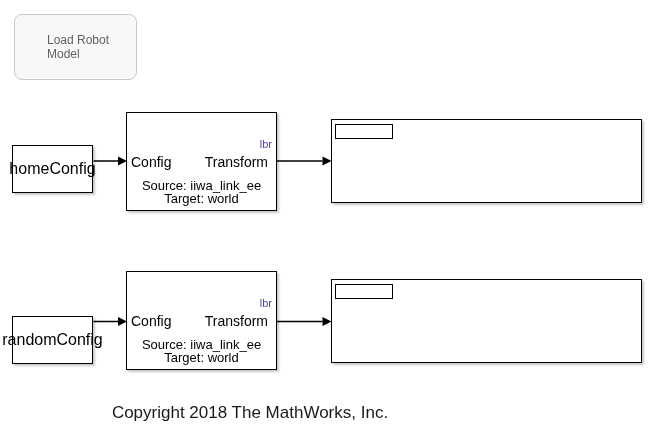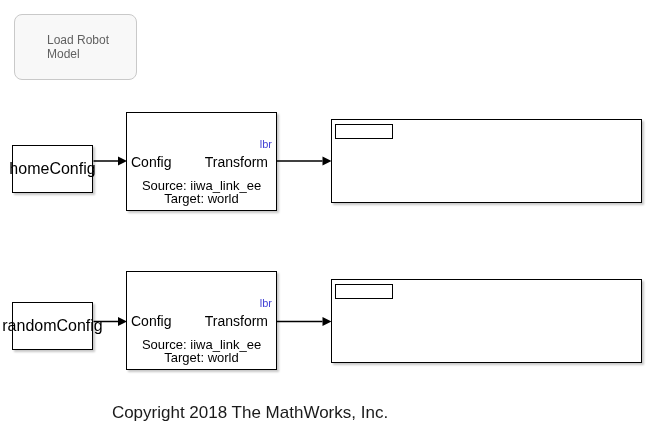"randomConfig" .const-row2 { top: 302px -> 316px }
